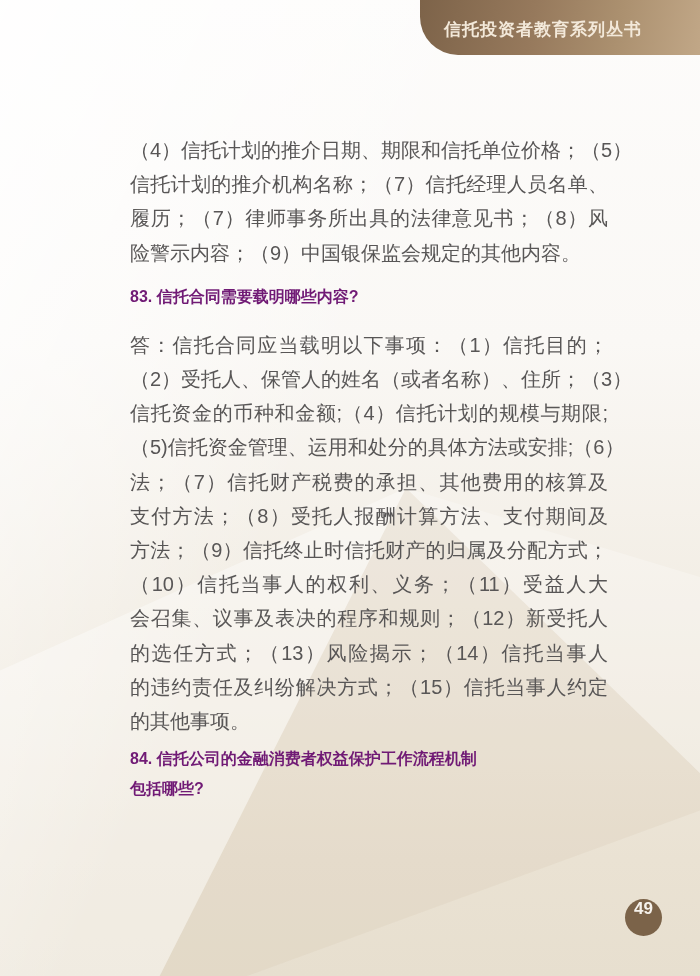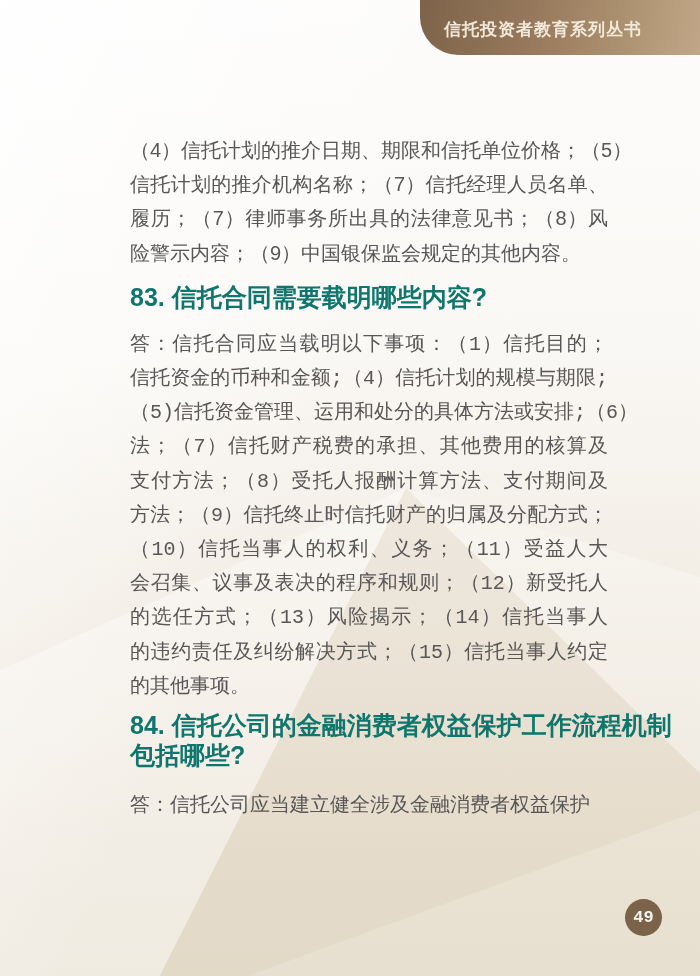"83. 信托合同需要载明哪些内容?" .q-heading { color: #0f766e -> #701a75; font-size: 25px -> 16px }
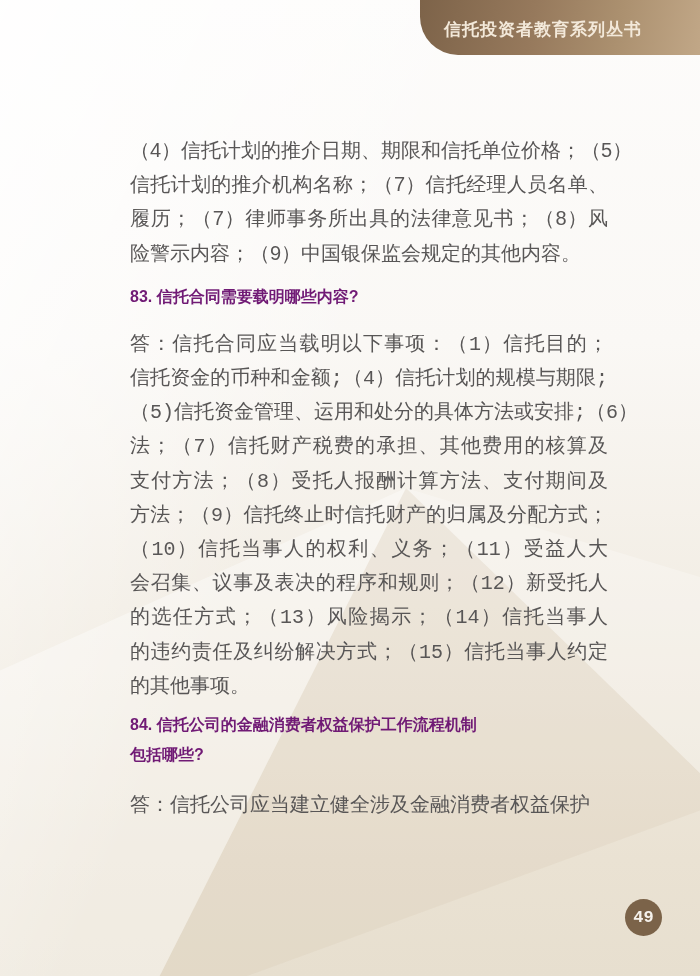"答：信托合同应当载明以下事项：（1）信托目的；" .answer-83 { font-family: Liberation Mono, monospace -> none }
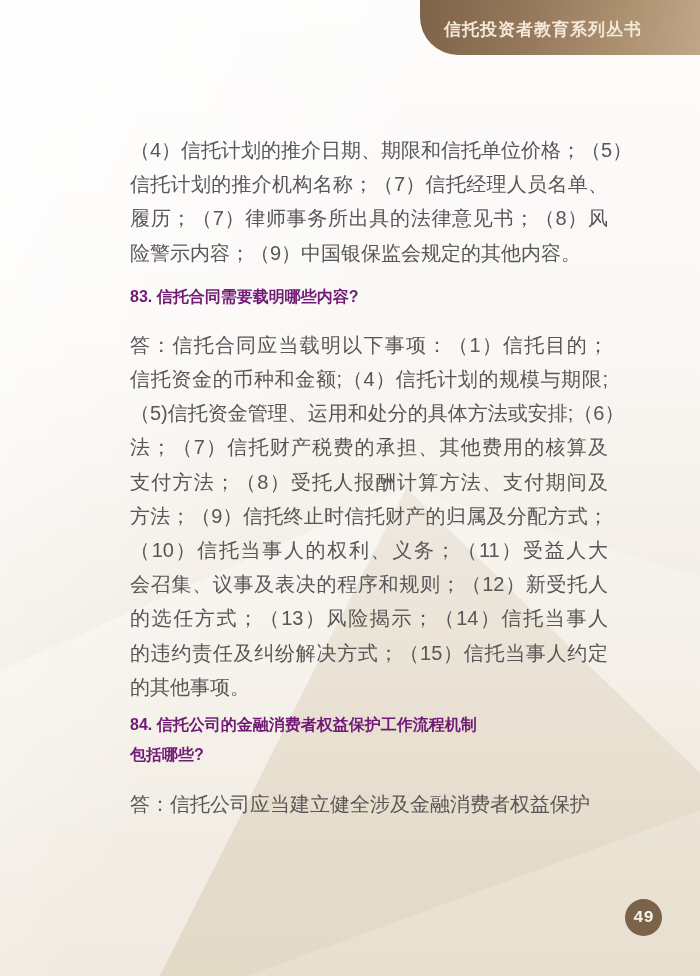"（2）受托人、保管人的姓名（或者名称）、住所；（3）" div.line { html: none -> <div>（2）受托人、保管人的姓名（或者名称）、住所；（3）</div> }
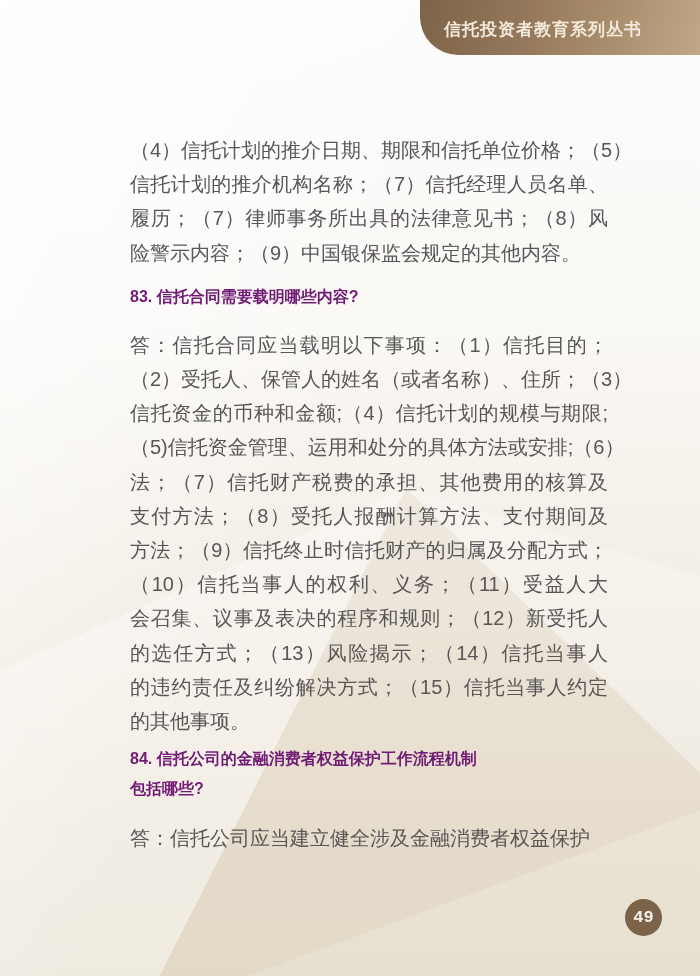"答：信托公司应当建立健全涉及金融消费者权益保护" div.para { html: <div> <div>答：信托公司应当建立健全涉及金融消费者权益保护</div> </div> -> none }
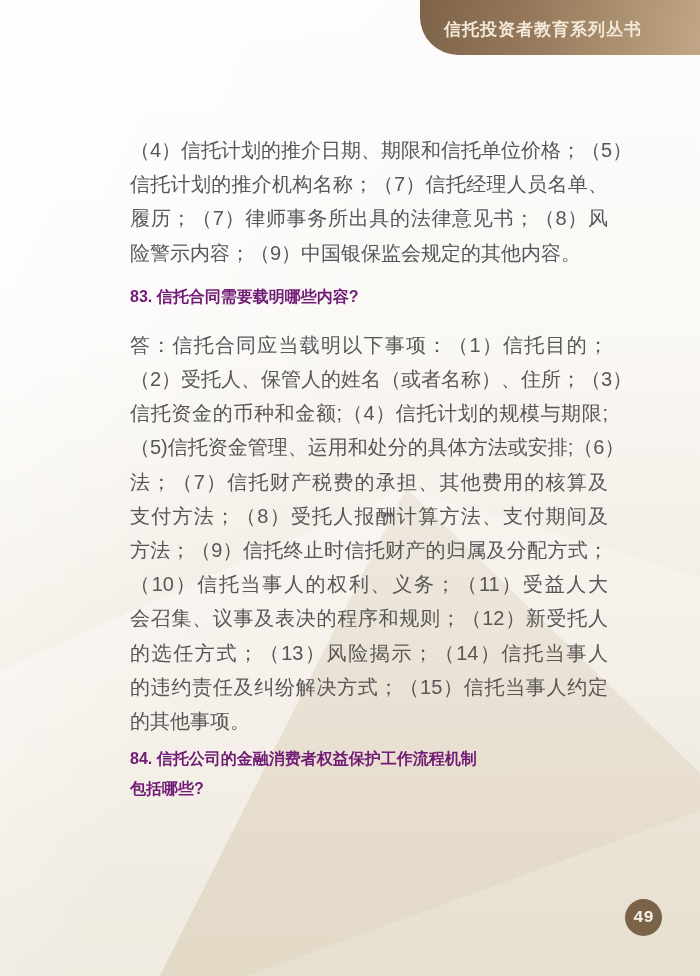"49" .page-number { align-items: center -> flex-start; font-family: Liberation Mono, monospace -> none }
